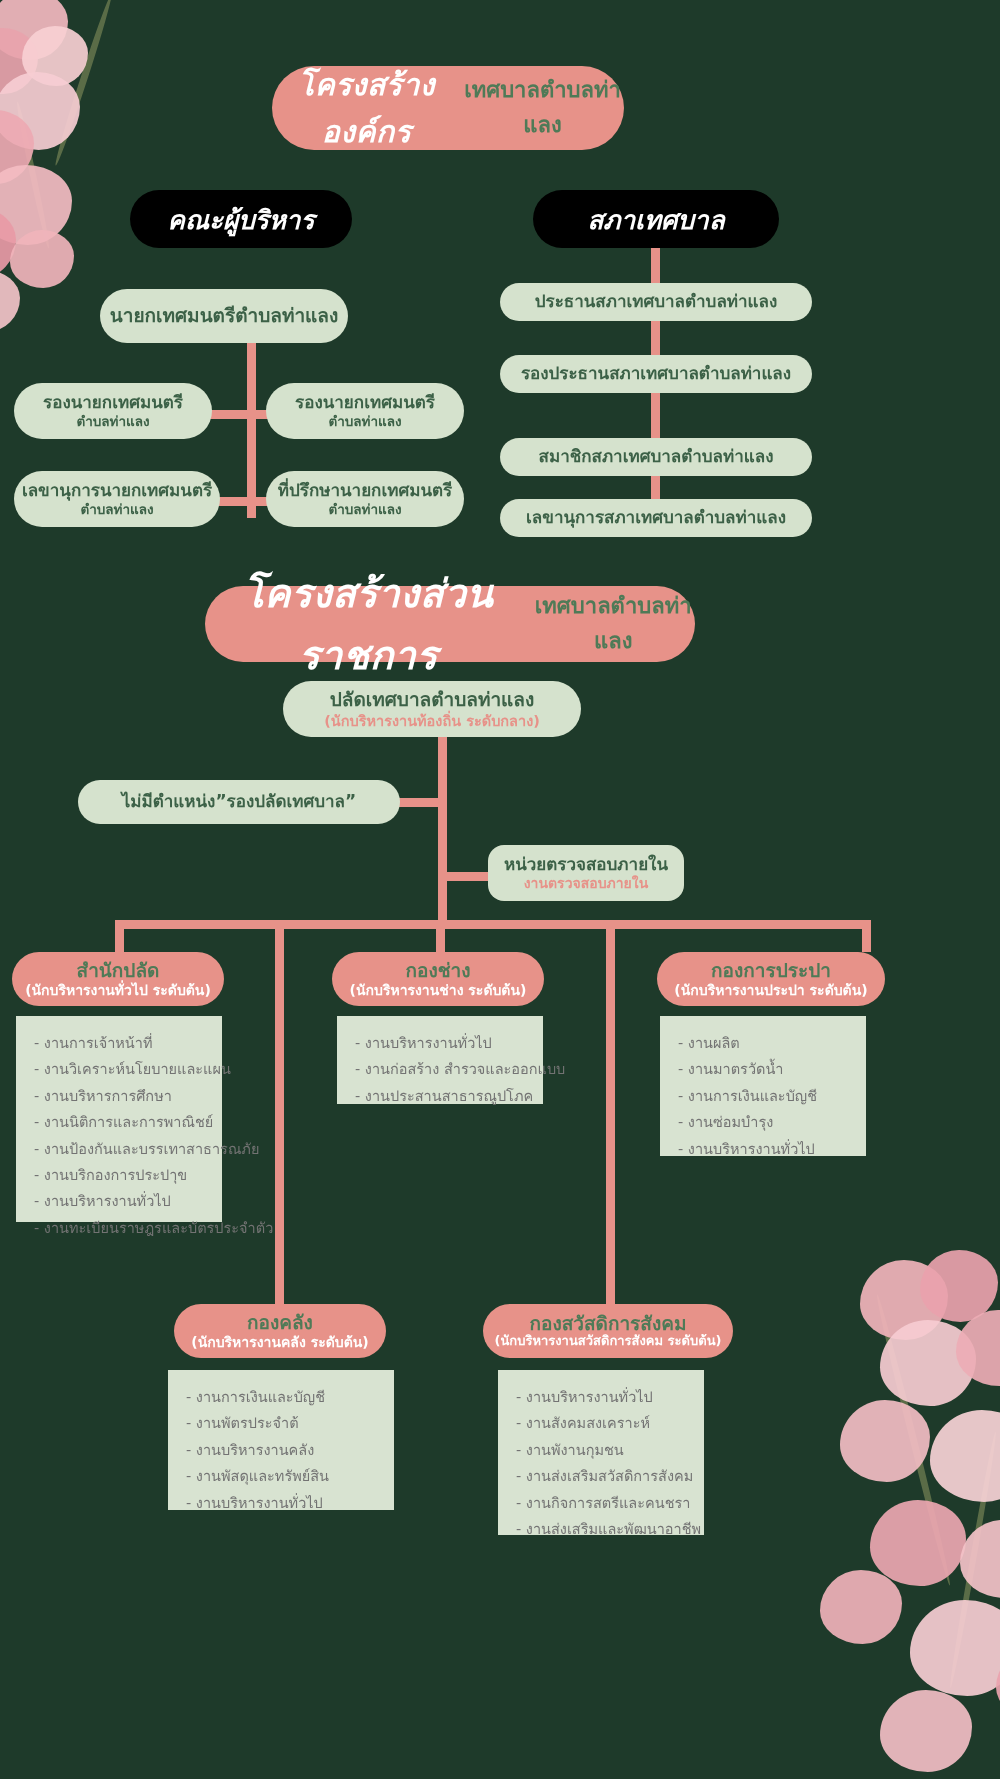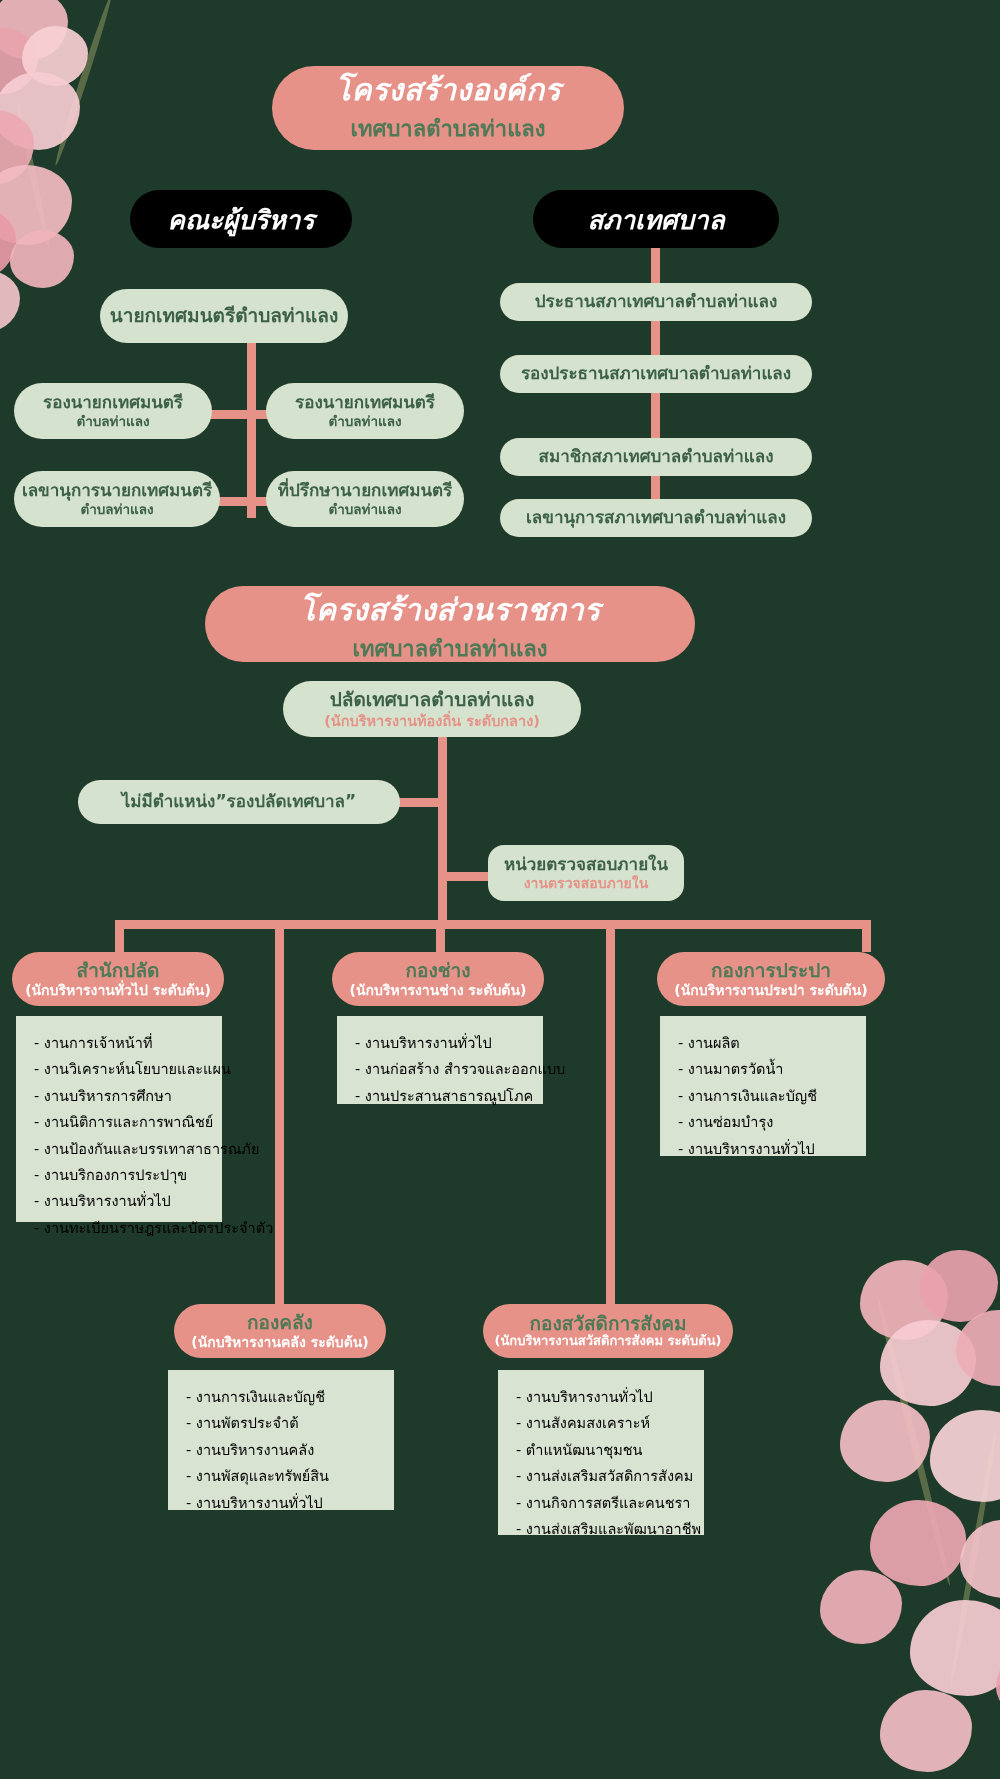"โครงสร้างองค์กร" .banner { flex-direction: column -> row; justify-content: flex-start -> flex-end }
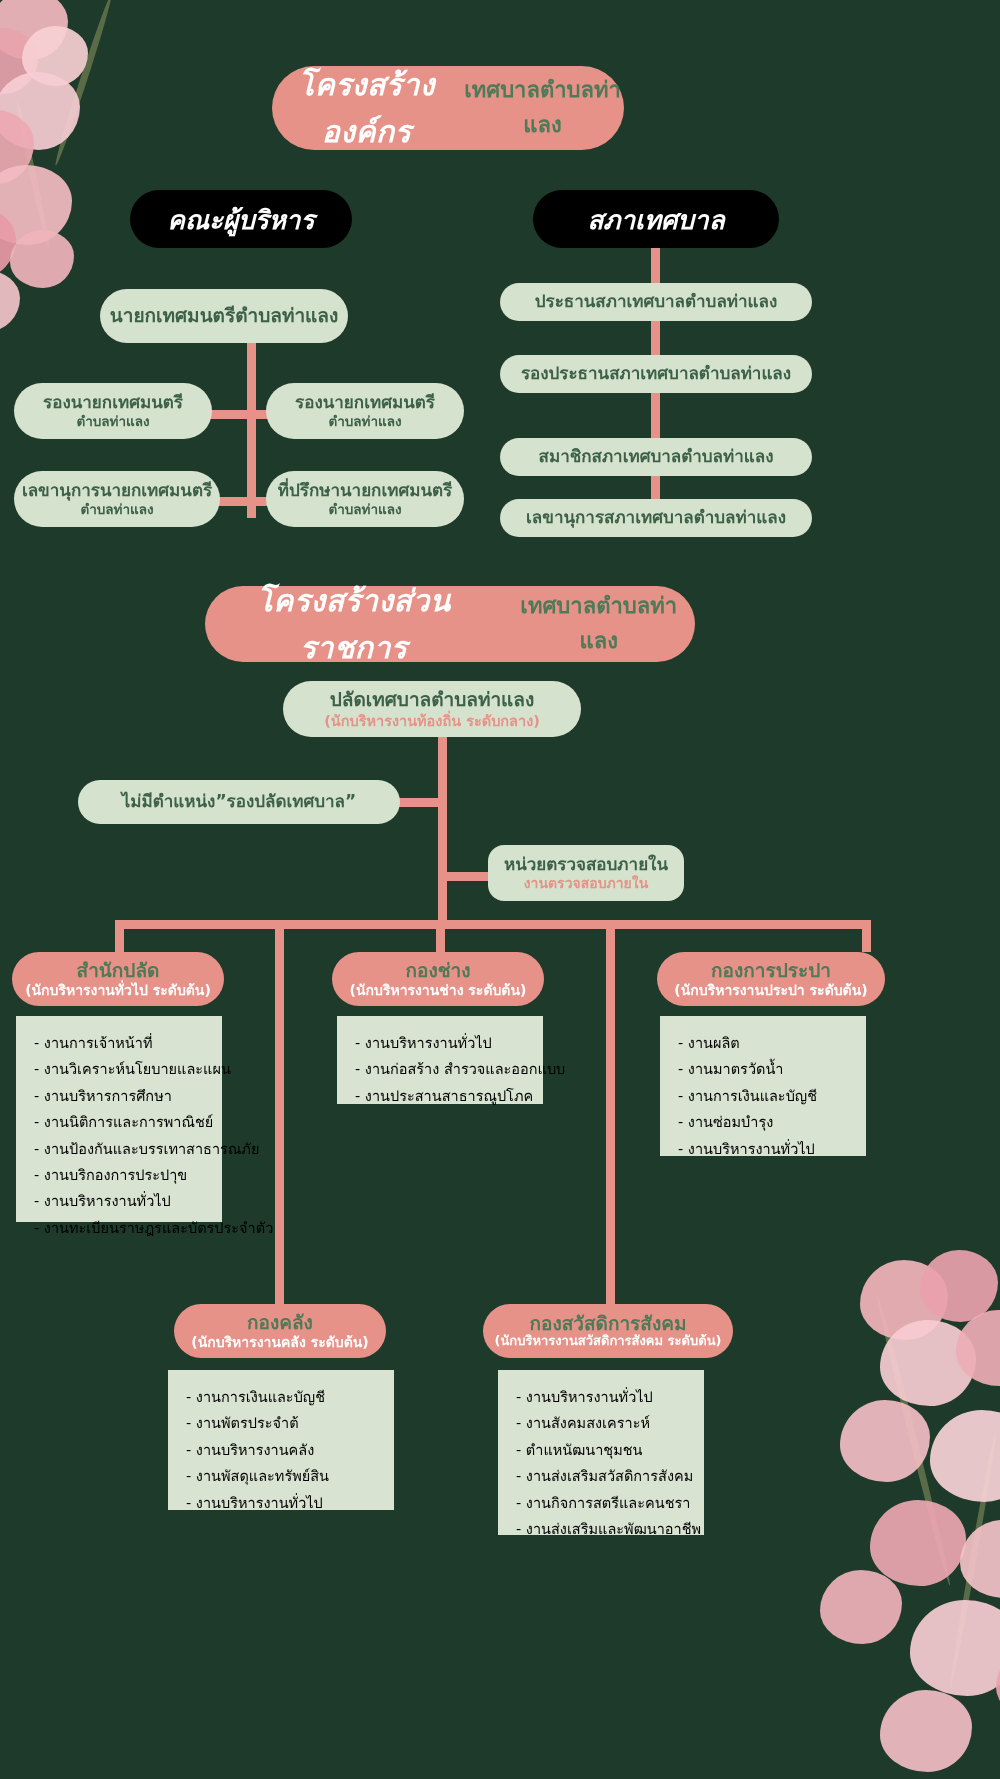"โครงสร้างส่วนราชการ" div.b-main { font-size: 30px -> 39px }
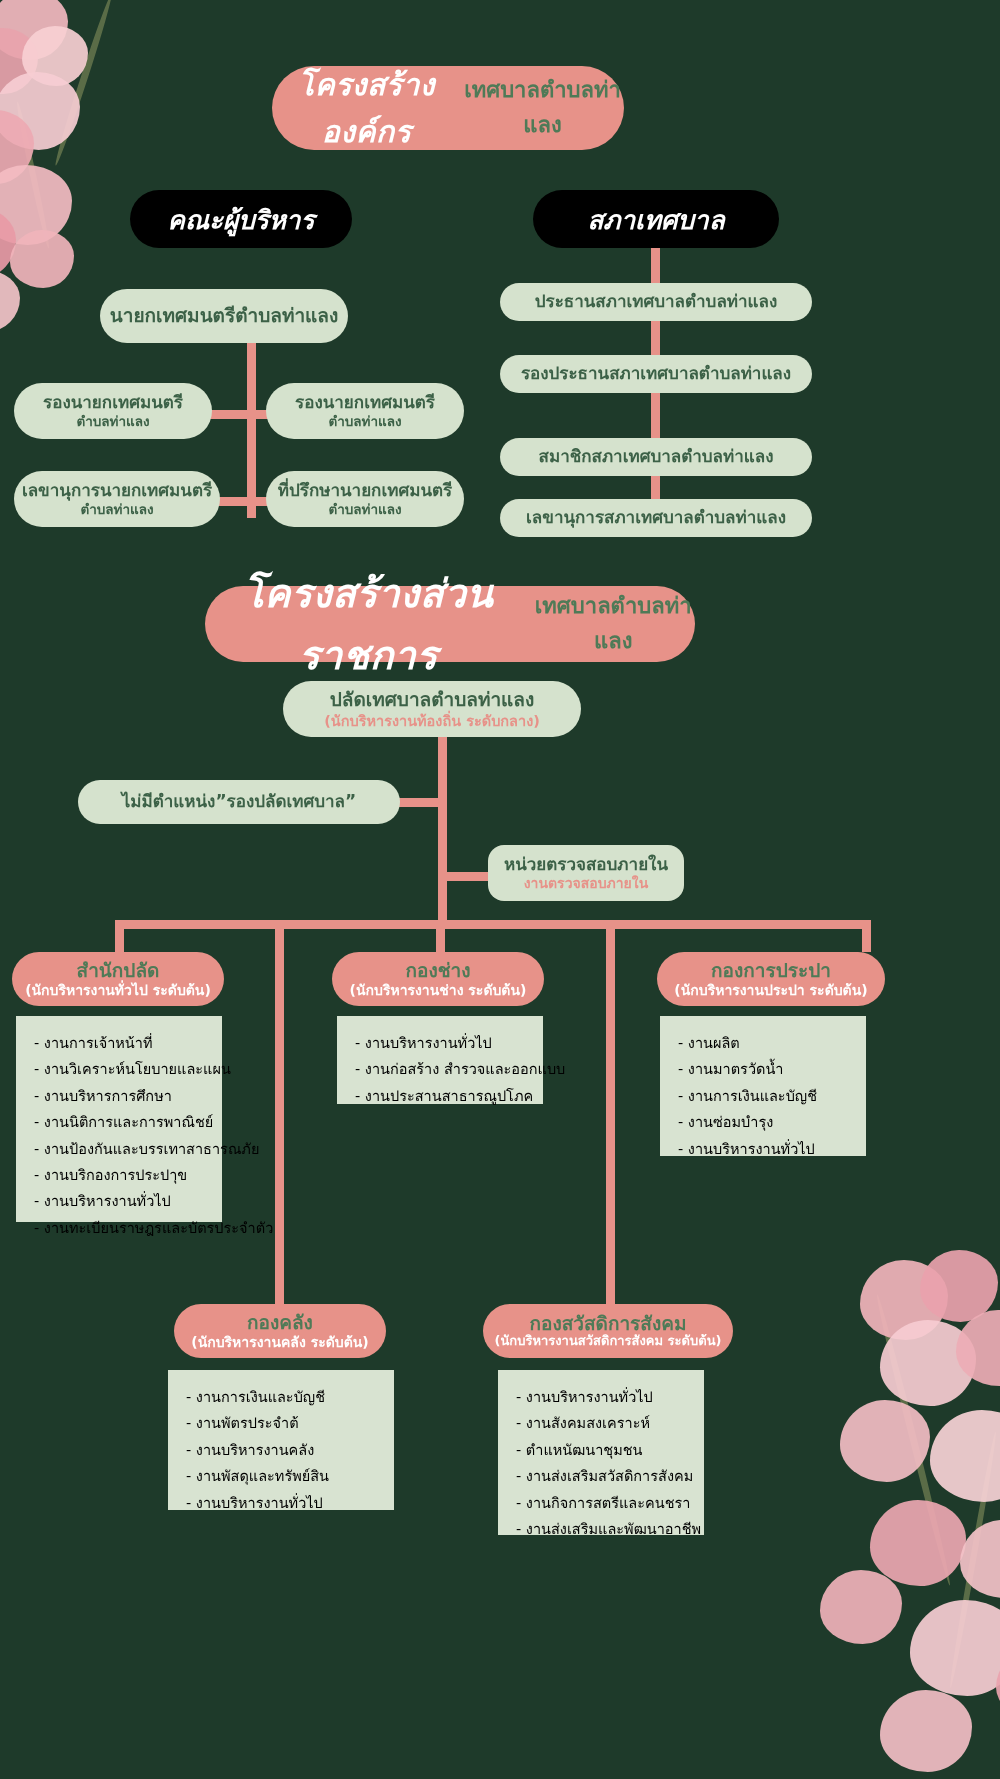"- งานการเจ้าหน้าที่" .tasks { color: #000000 -> #737373 }
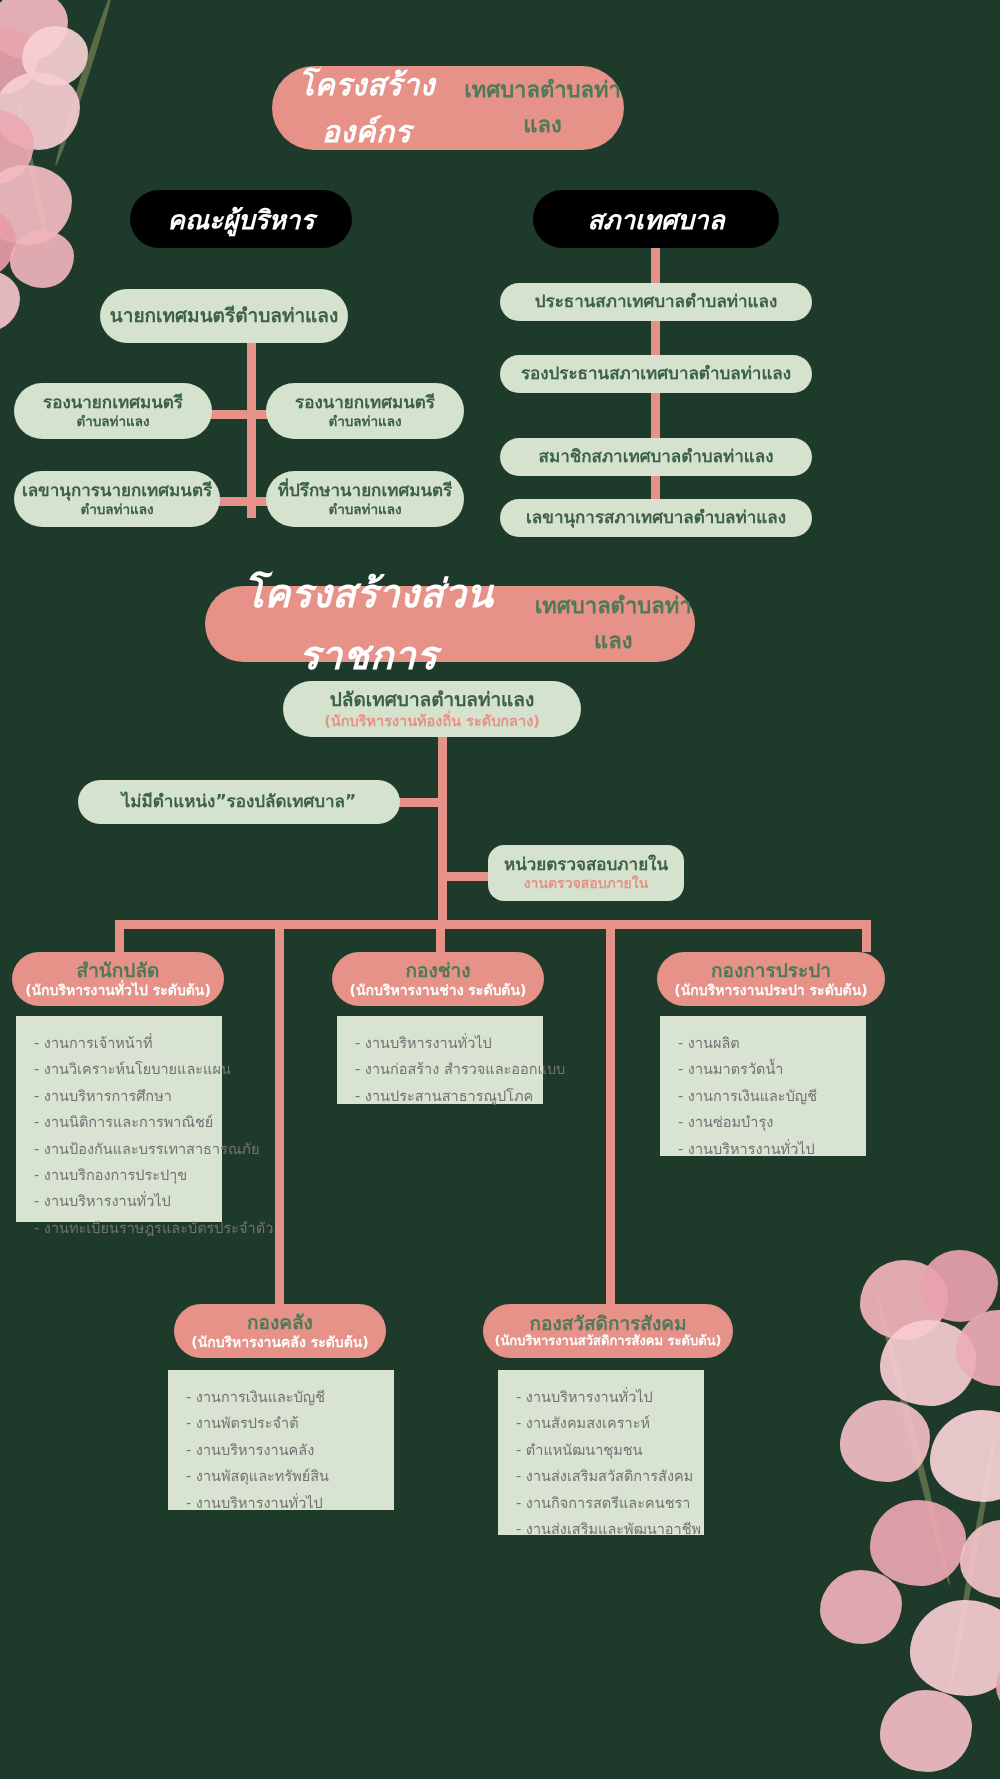"- ตำแหนัฒนาชุมชน" div { text: ตำแหนัฒนาชุมชน -> งานพังานกุมชน }
